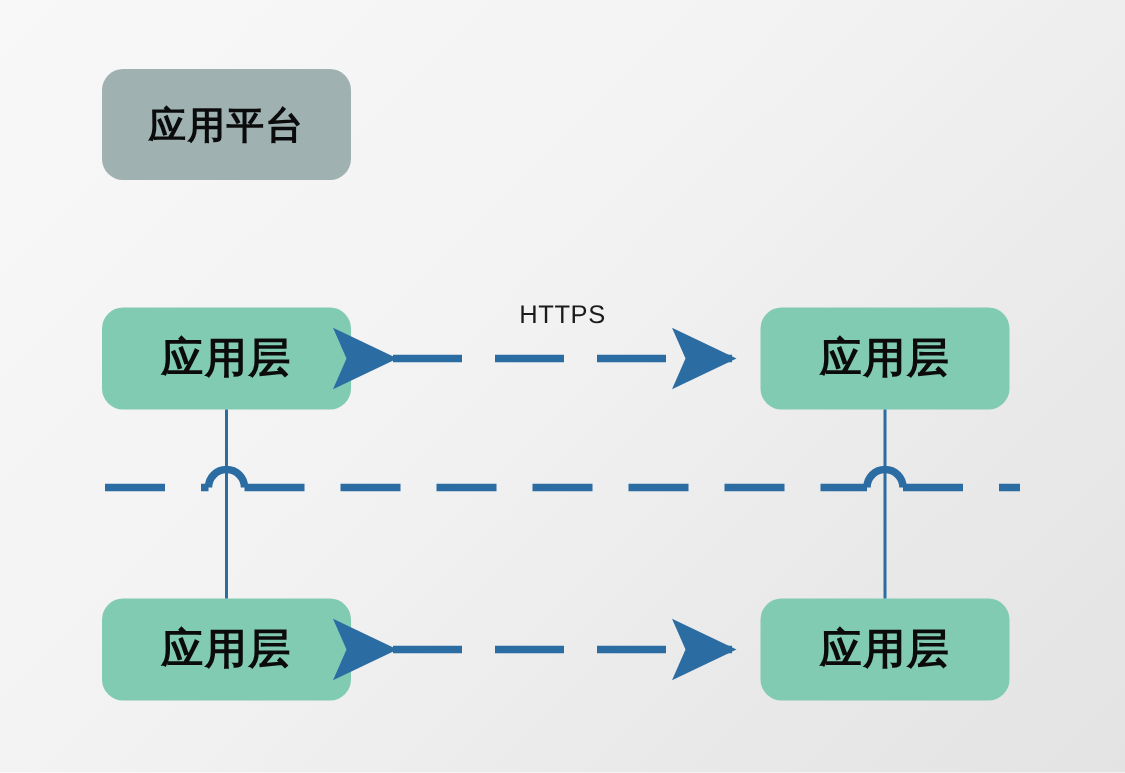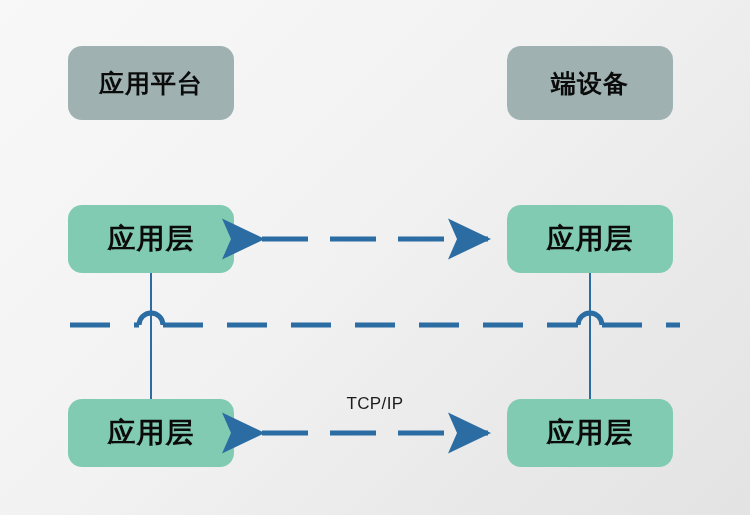"端设备" div.node { html: <div> <span>端设备</span> </div> -> none }
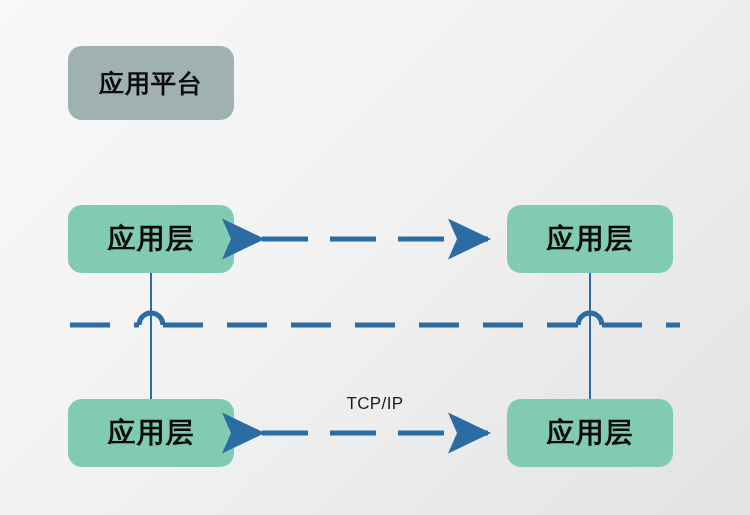"HTTPS" div.proto-label { html: none -> <div>HTTPS</div> }
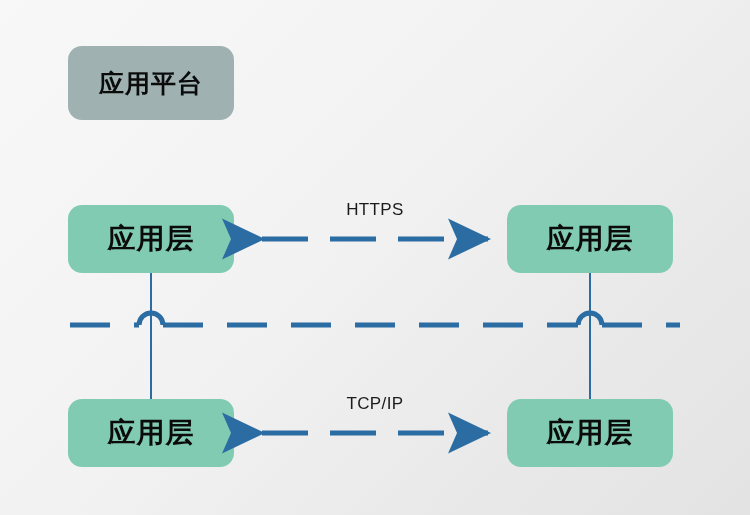"TCP/IP" div.proto-label { html: <div>TCP/IP</div> -> none }
